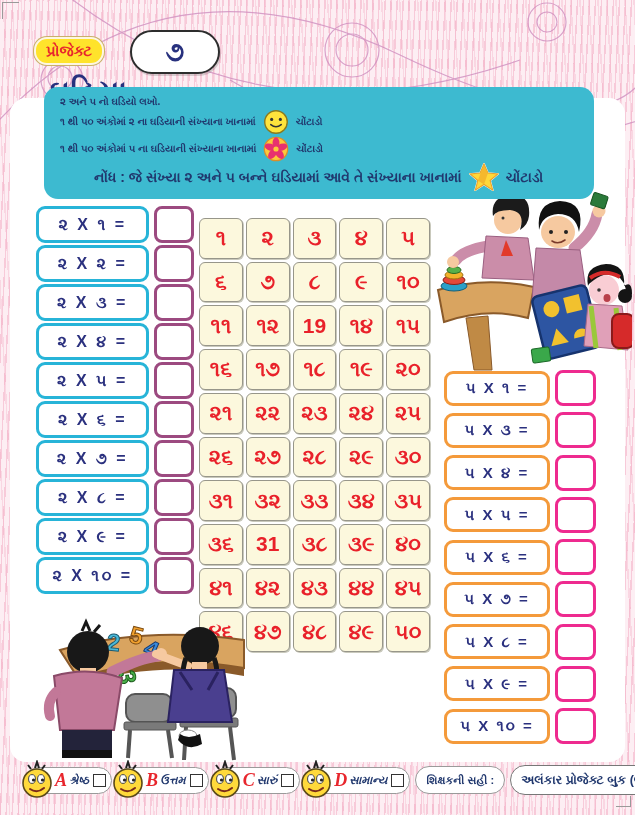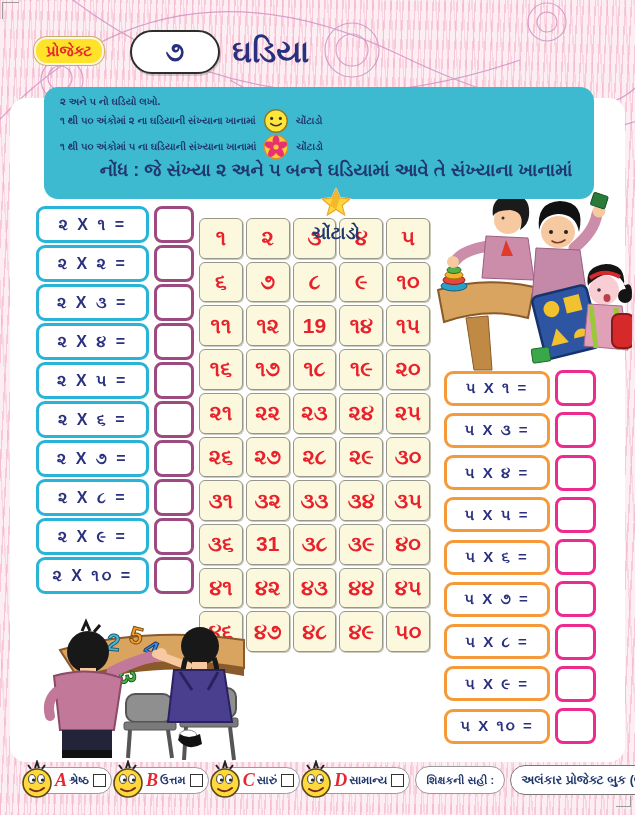"પ્રોજેક્ટ" .header { align-items: center -> flex-start; flex-direction: none -> column }
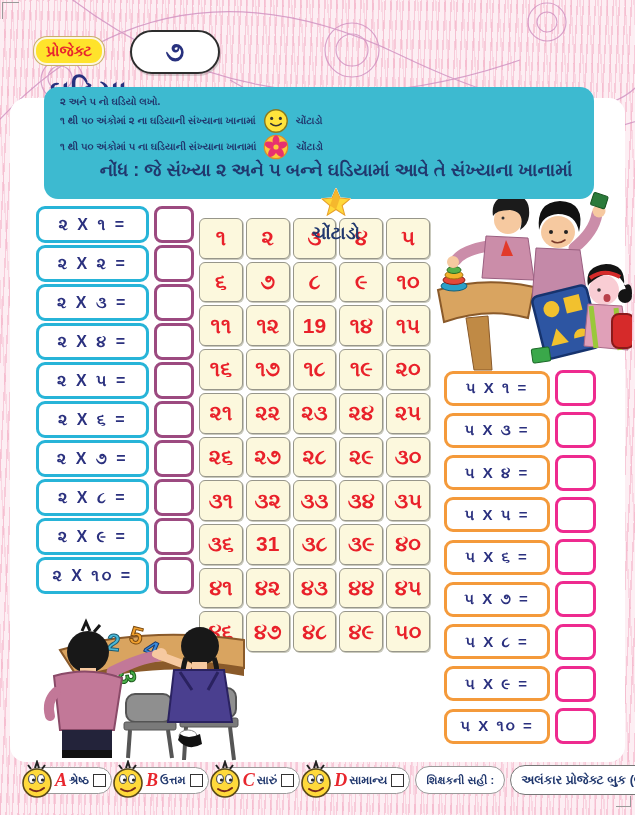"નોંધ : જે સંખ્યા ૨" .instr-line.note { flex-direction: column -> none; font-size: 18px -> 14px }
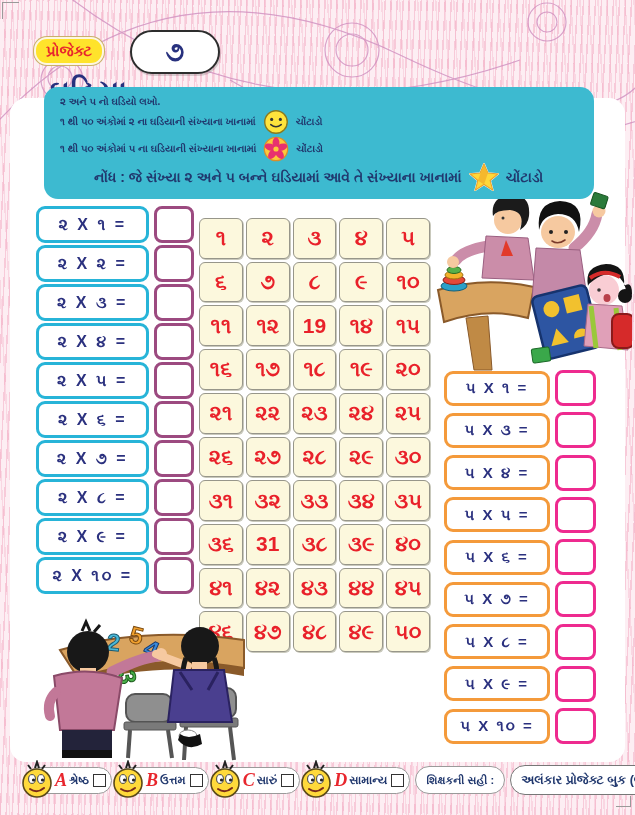"શ્રેષ્ઠ" .rlabel { font-style: none -> italic }
